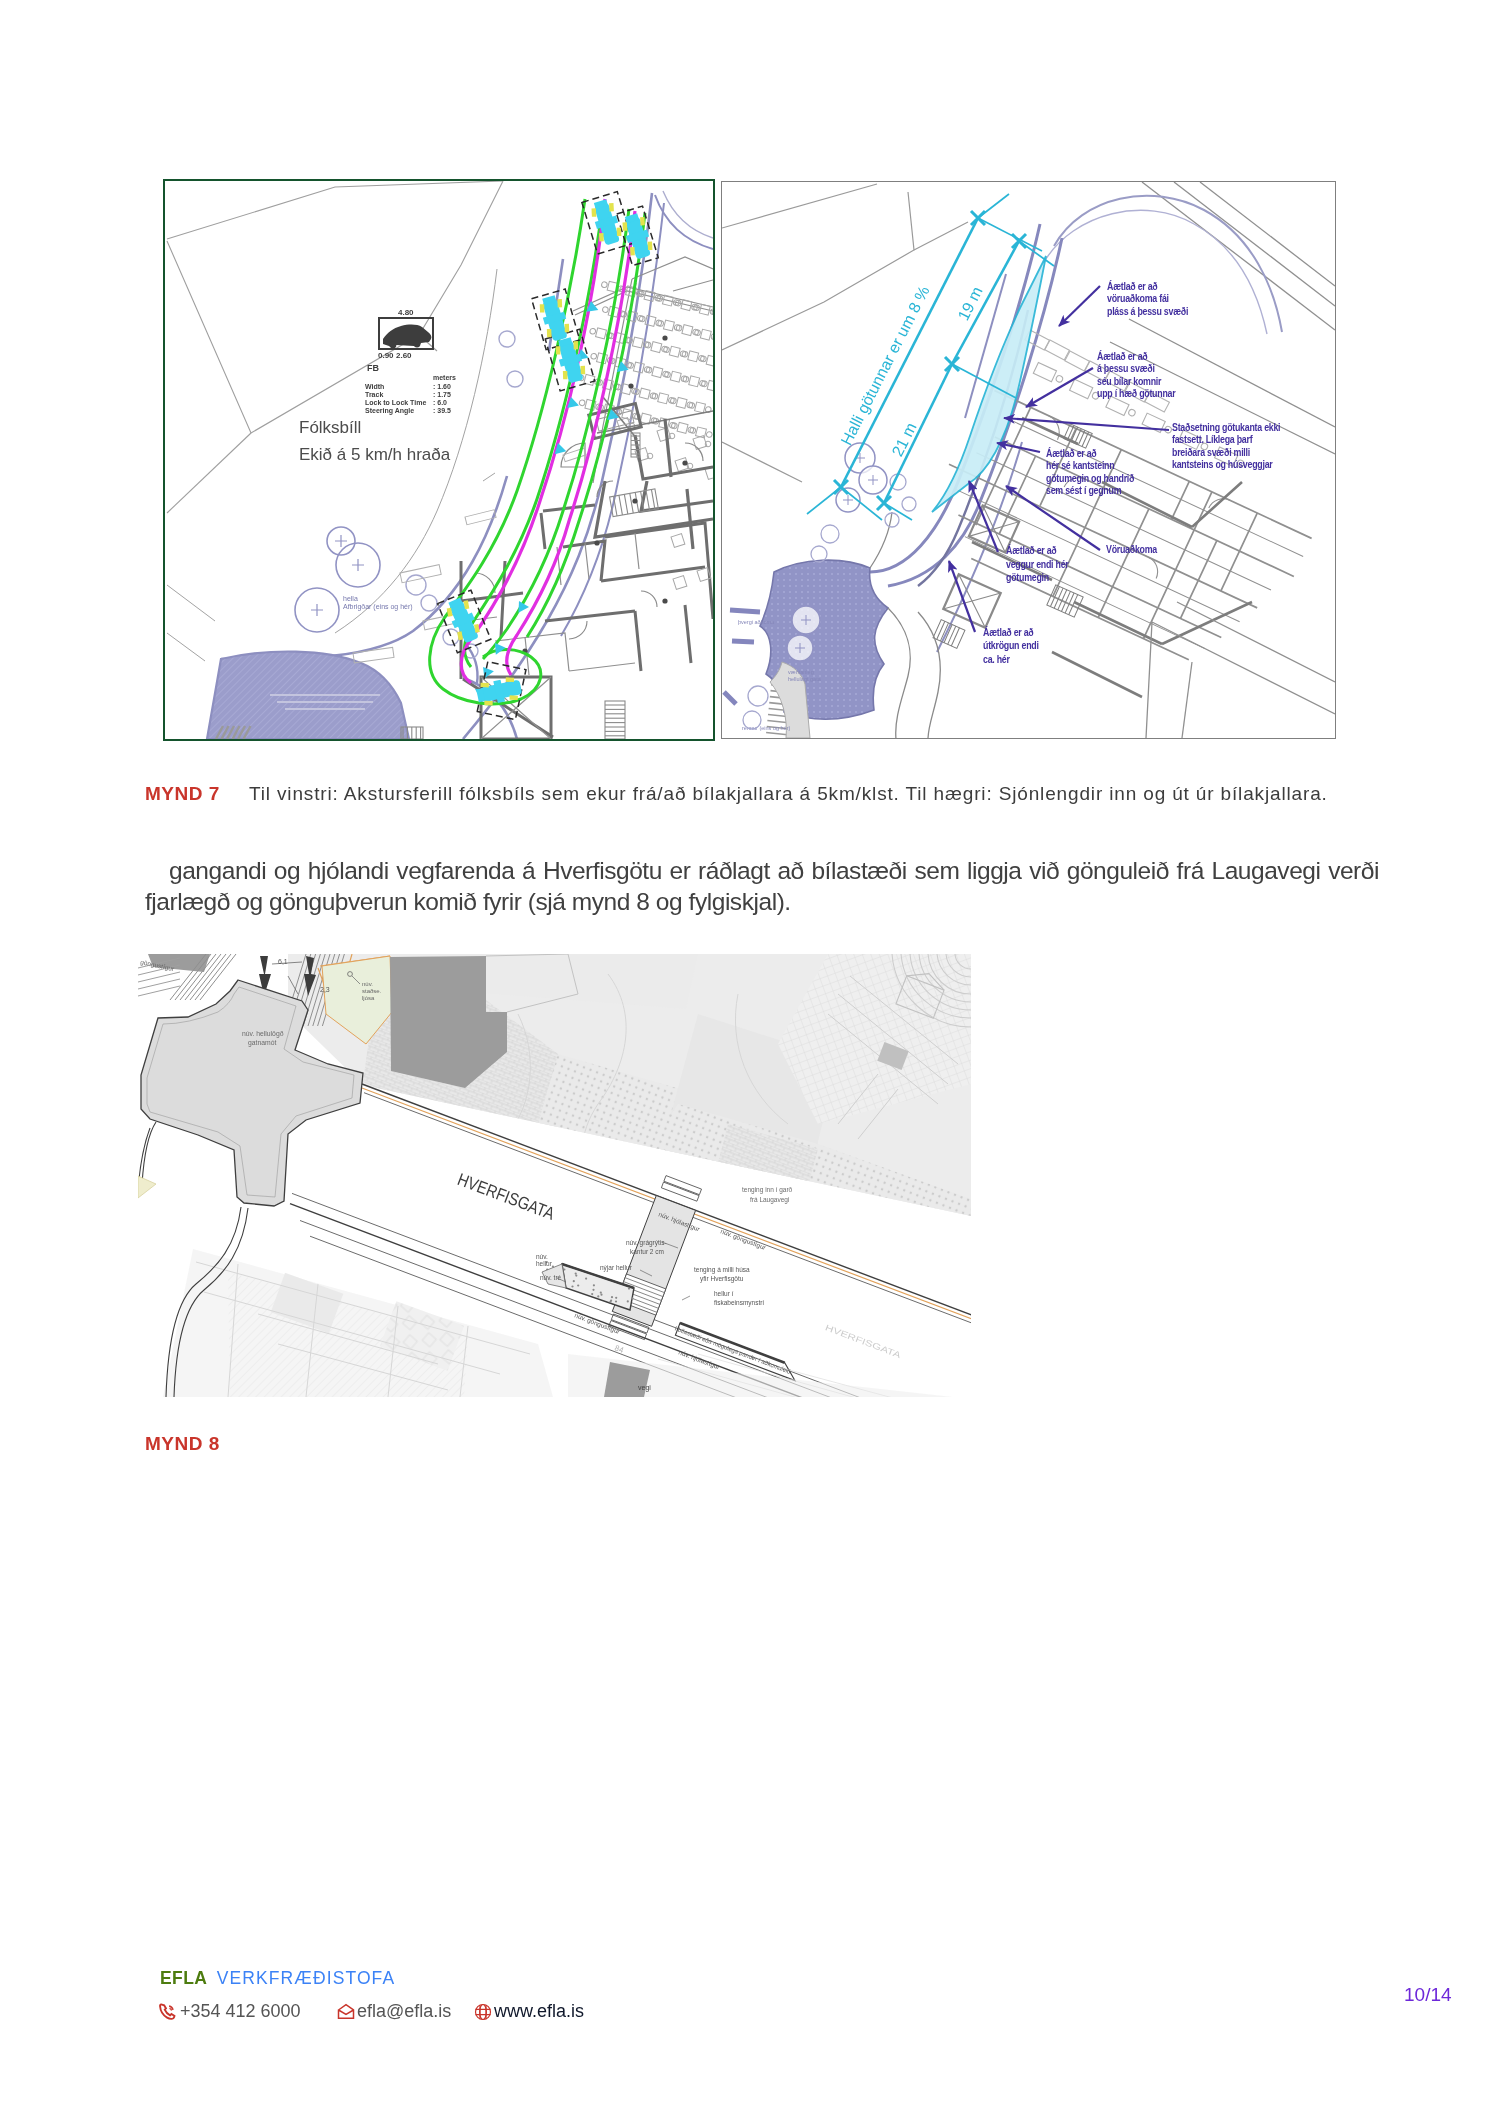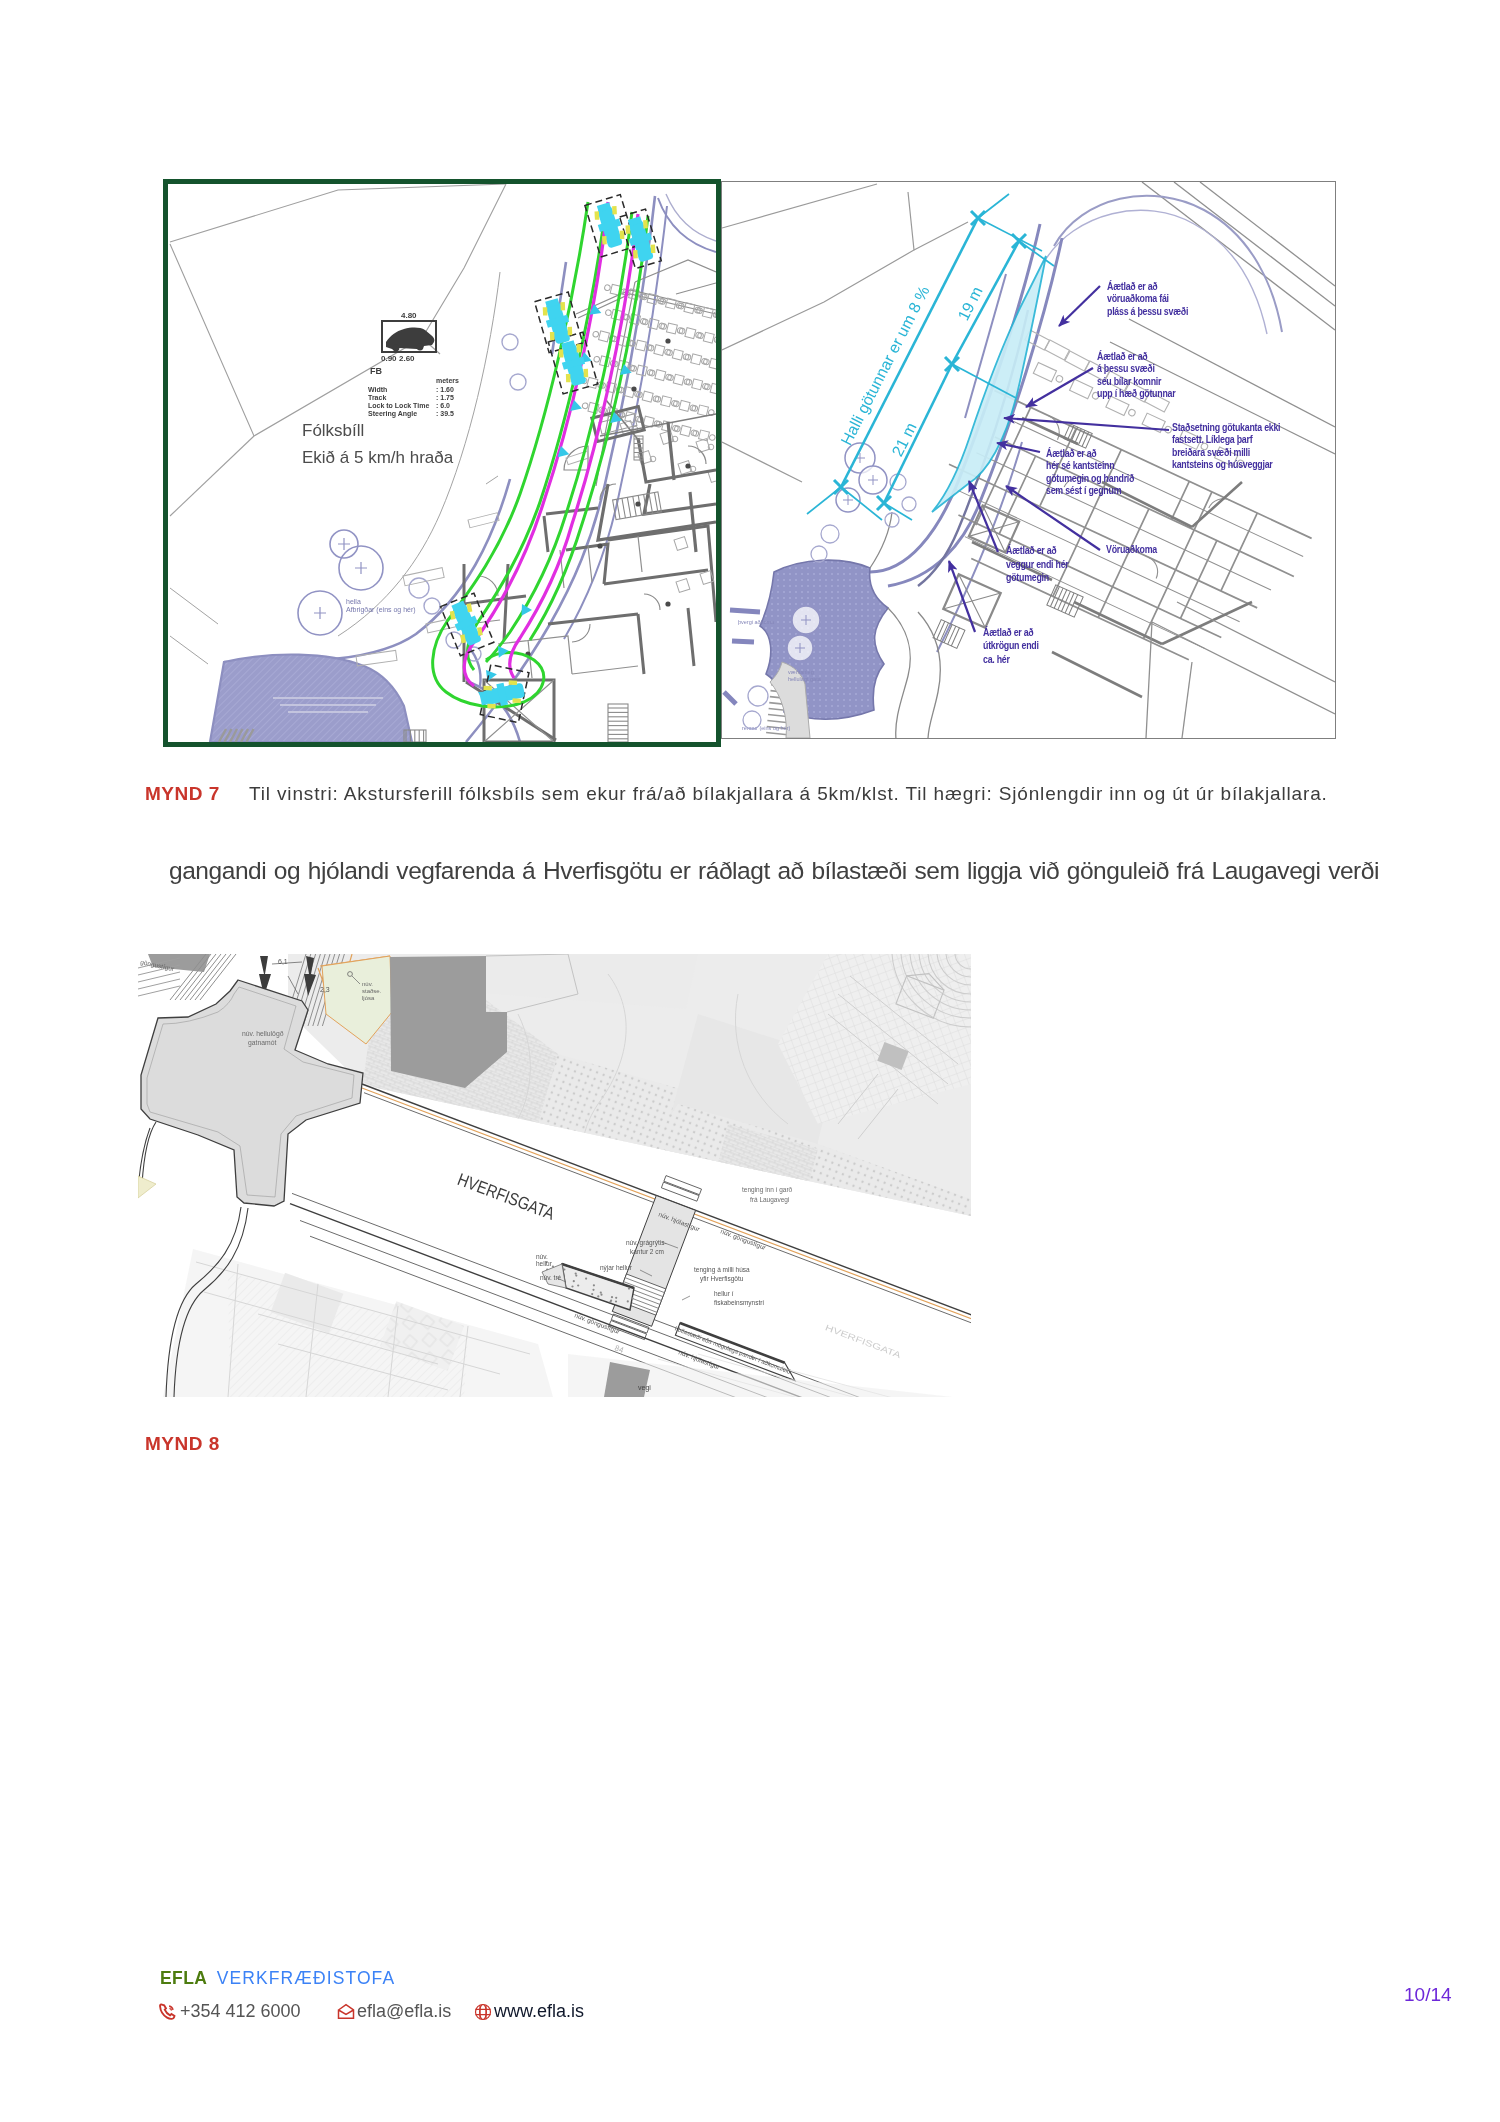"4.80" div.abs { border: 5px solid #14532d -> 2px solid #14532d }
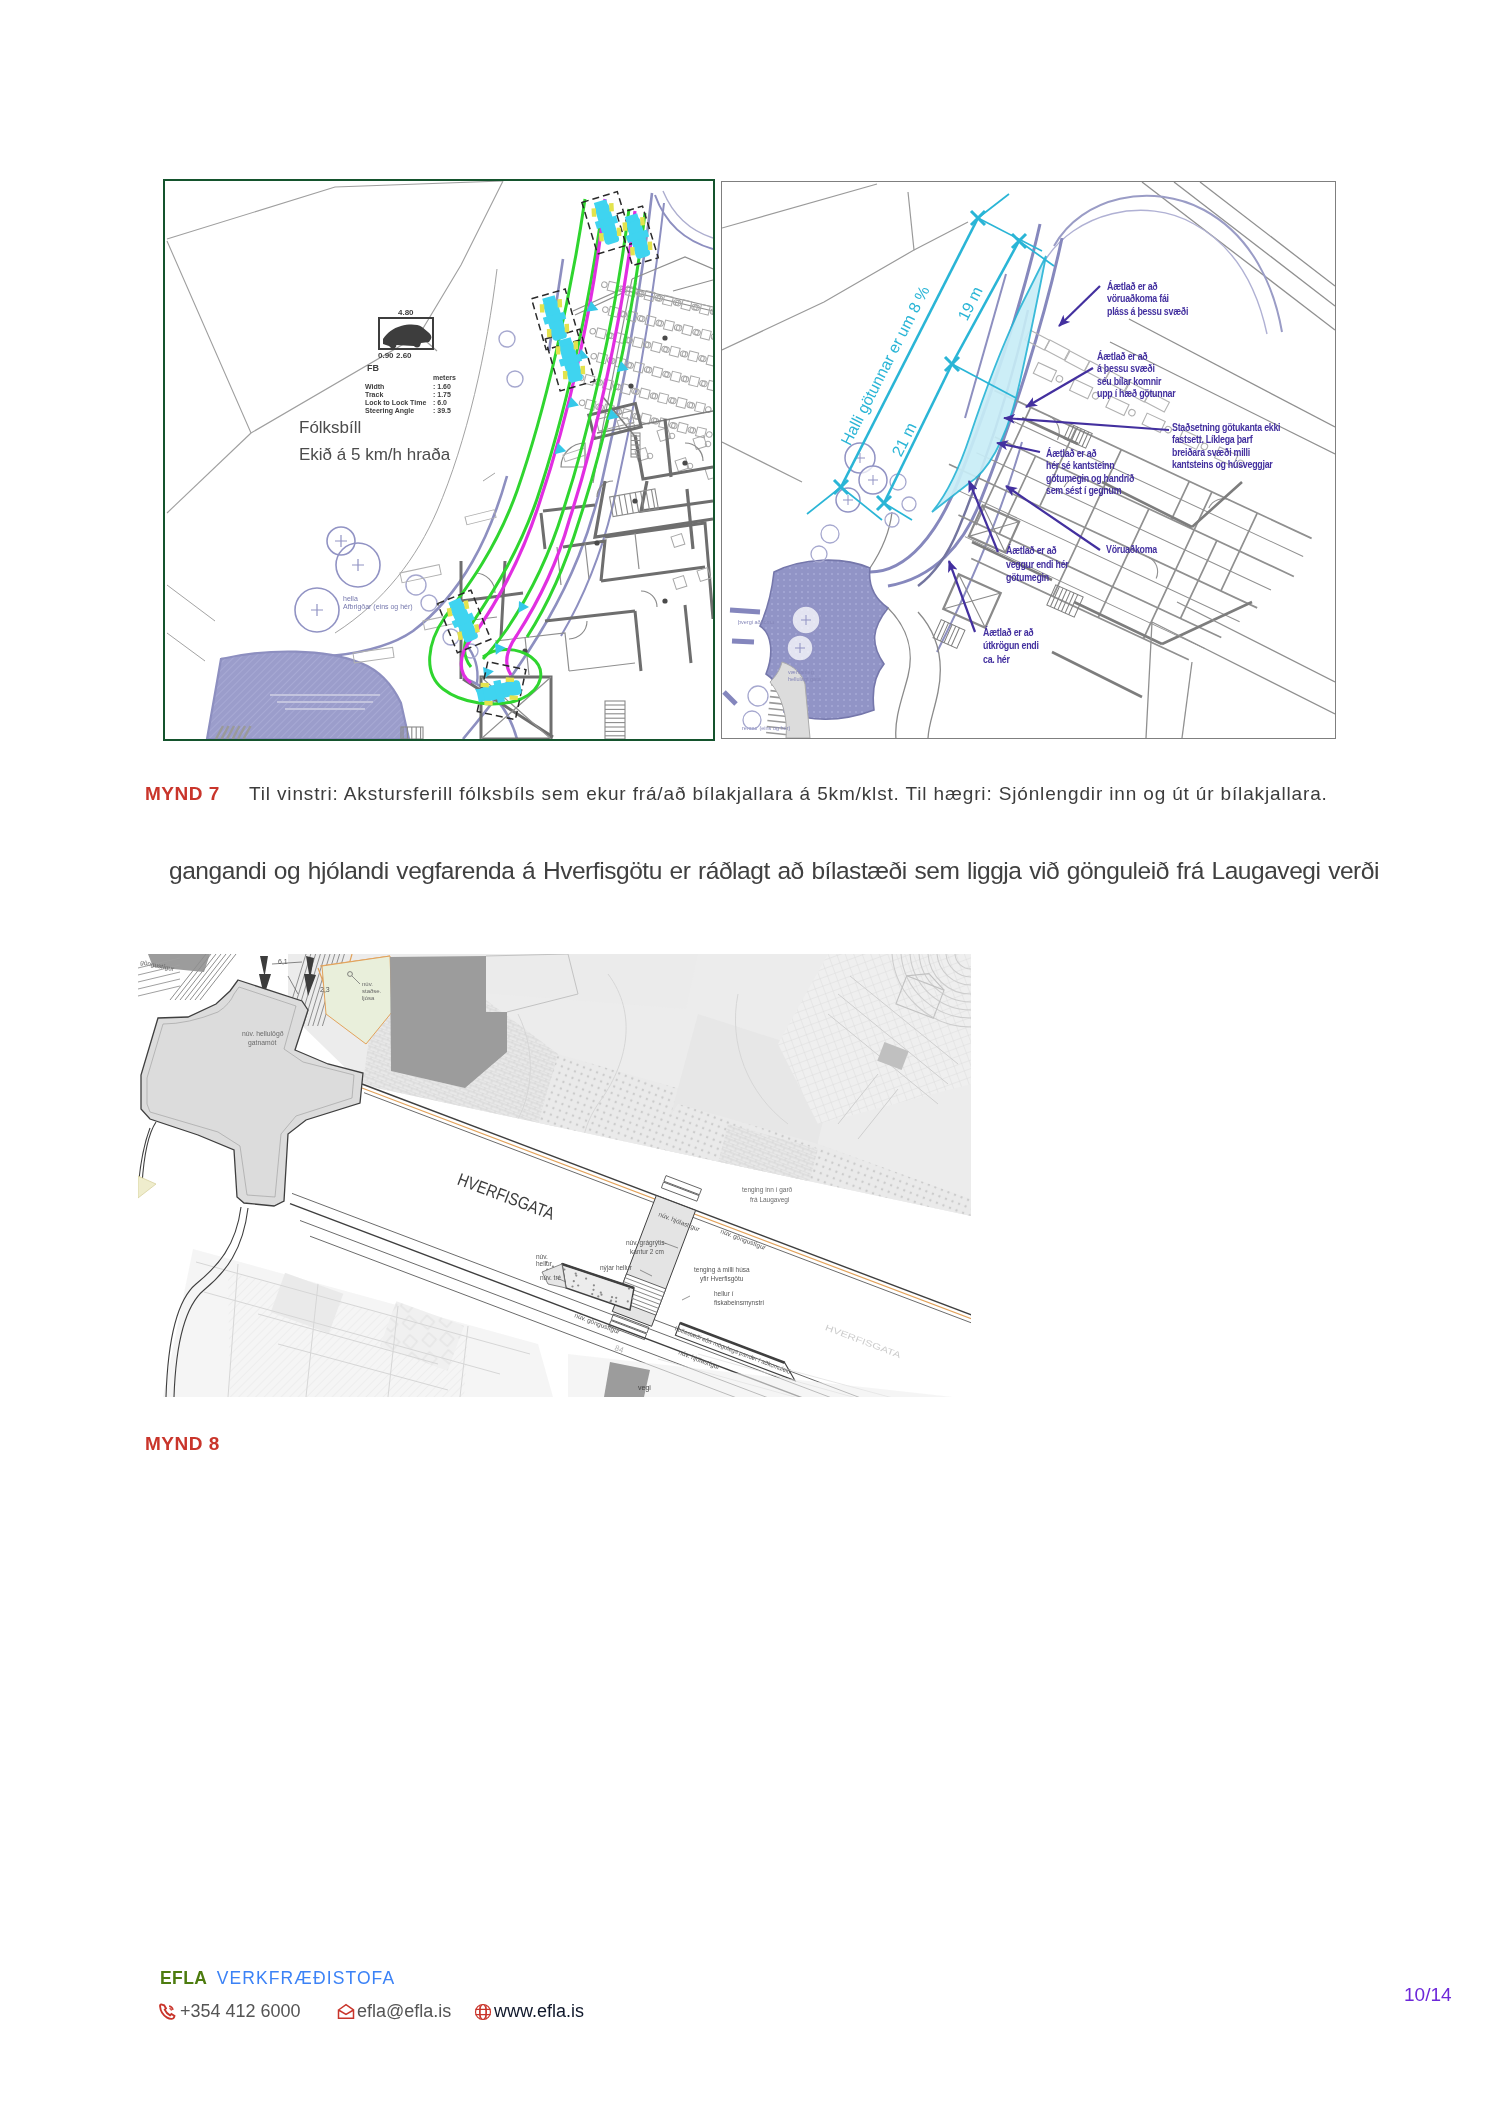"fjarlægð og gönguþverun komið fyrir" div.abs { html: none -> <div>fjarlægð og gönguþverun komið fyrir (sjá mynd 8 og fylgiskjal).</div> }
